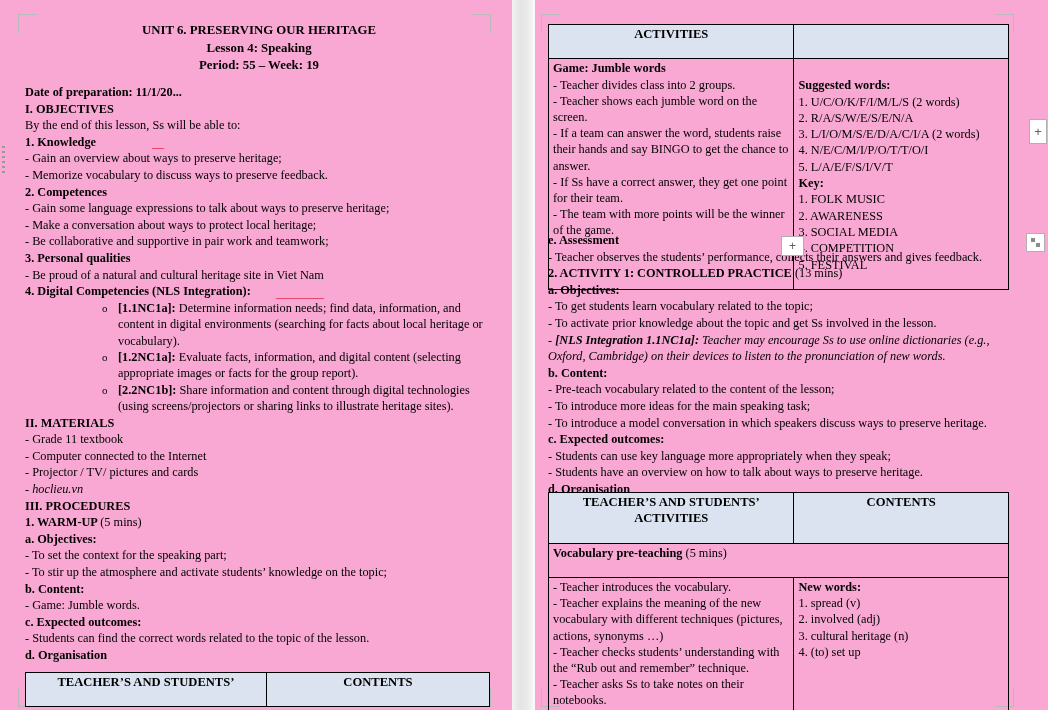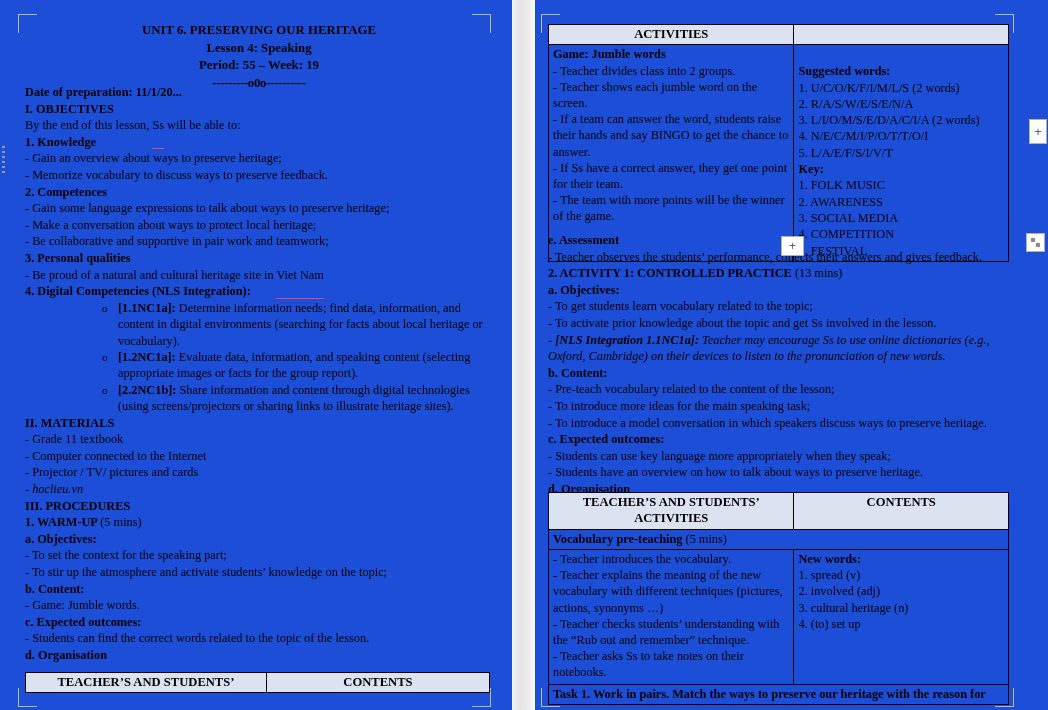"UNIT 6. PRESERVING OUR HERITAGE" .page { background: #1d4ed8 -> #f9a8d4 }
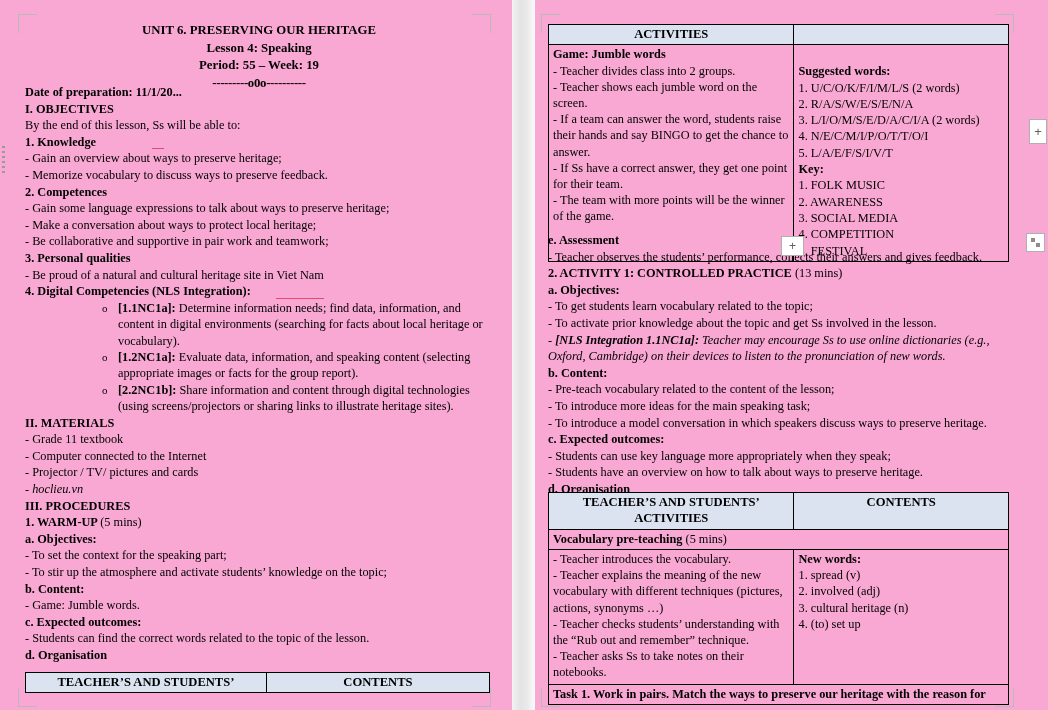"ACTIVITIES" table.doc td { padding: 1px 4px 2px 4px -> 1px 4px 16px 4px }
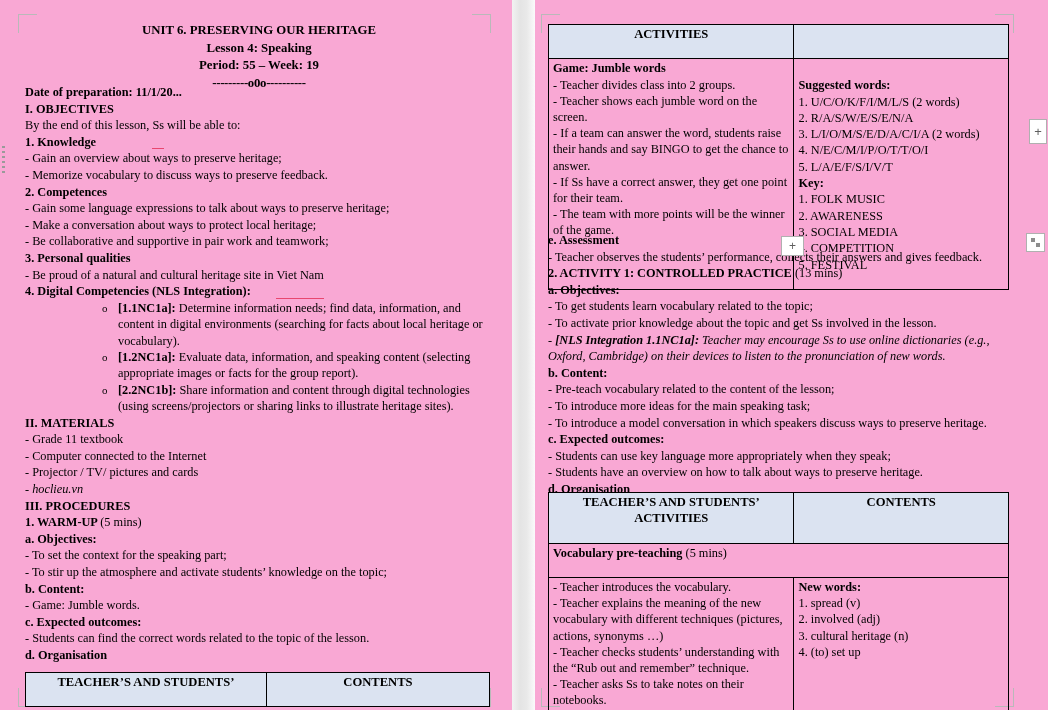"---------o0o----------" p.dashes { html: <p>---------o0o----------</p> -> none }
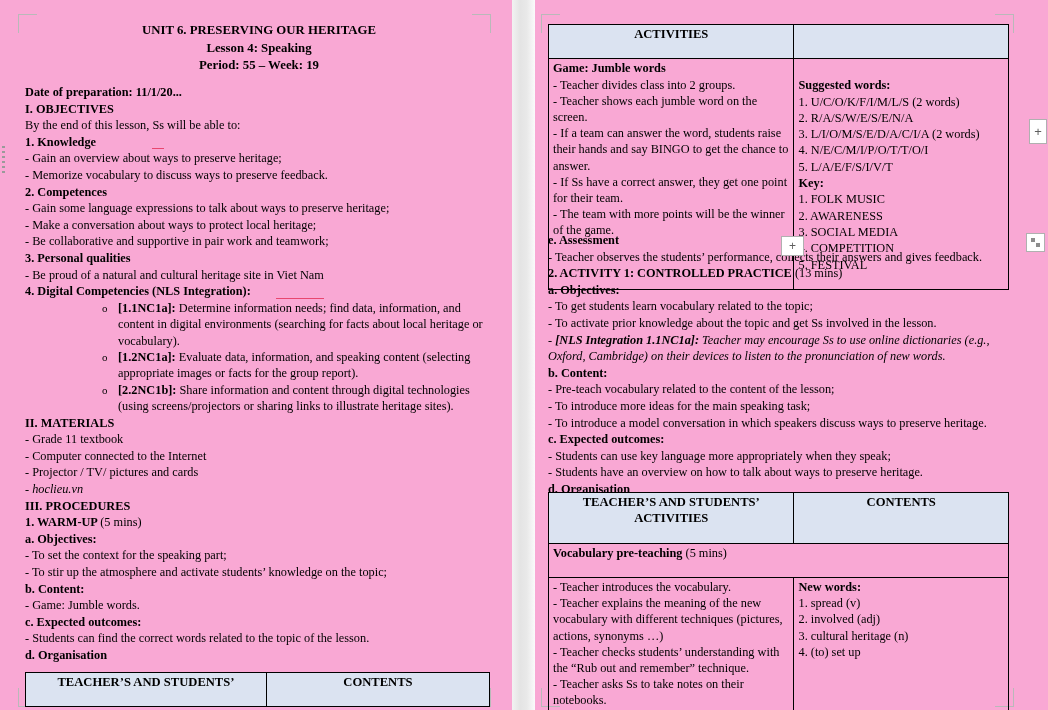"Evaluate data, information, and speaking" span { text: data, information, and speaking -> facts, information, and digital }
